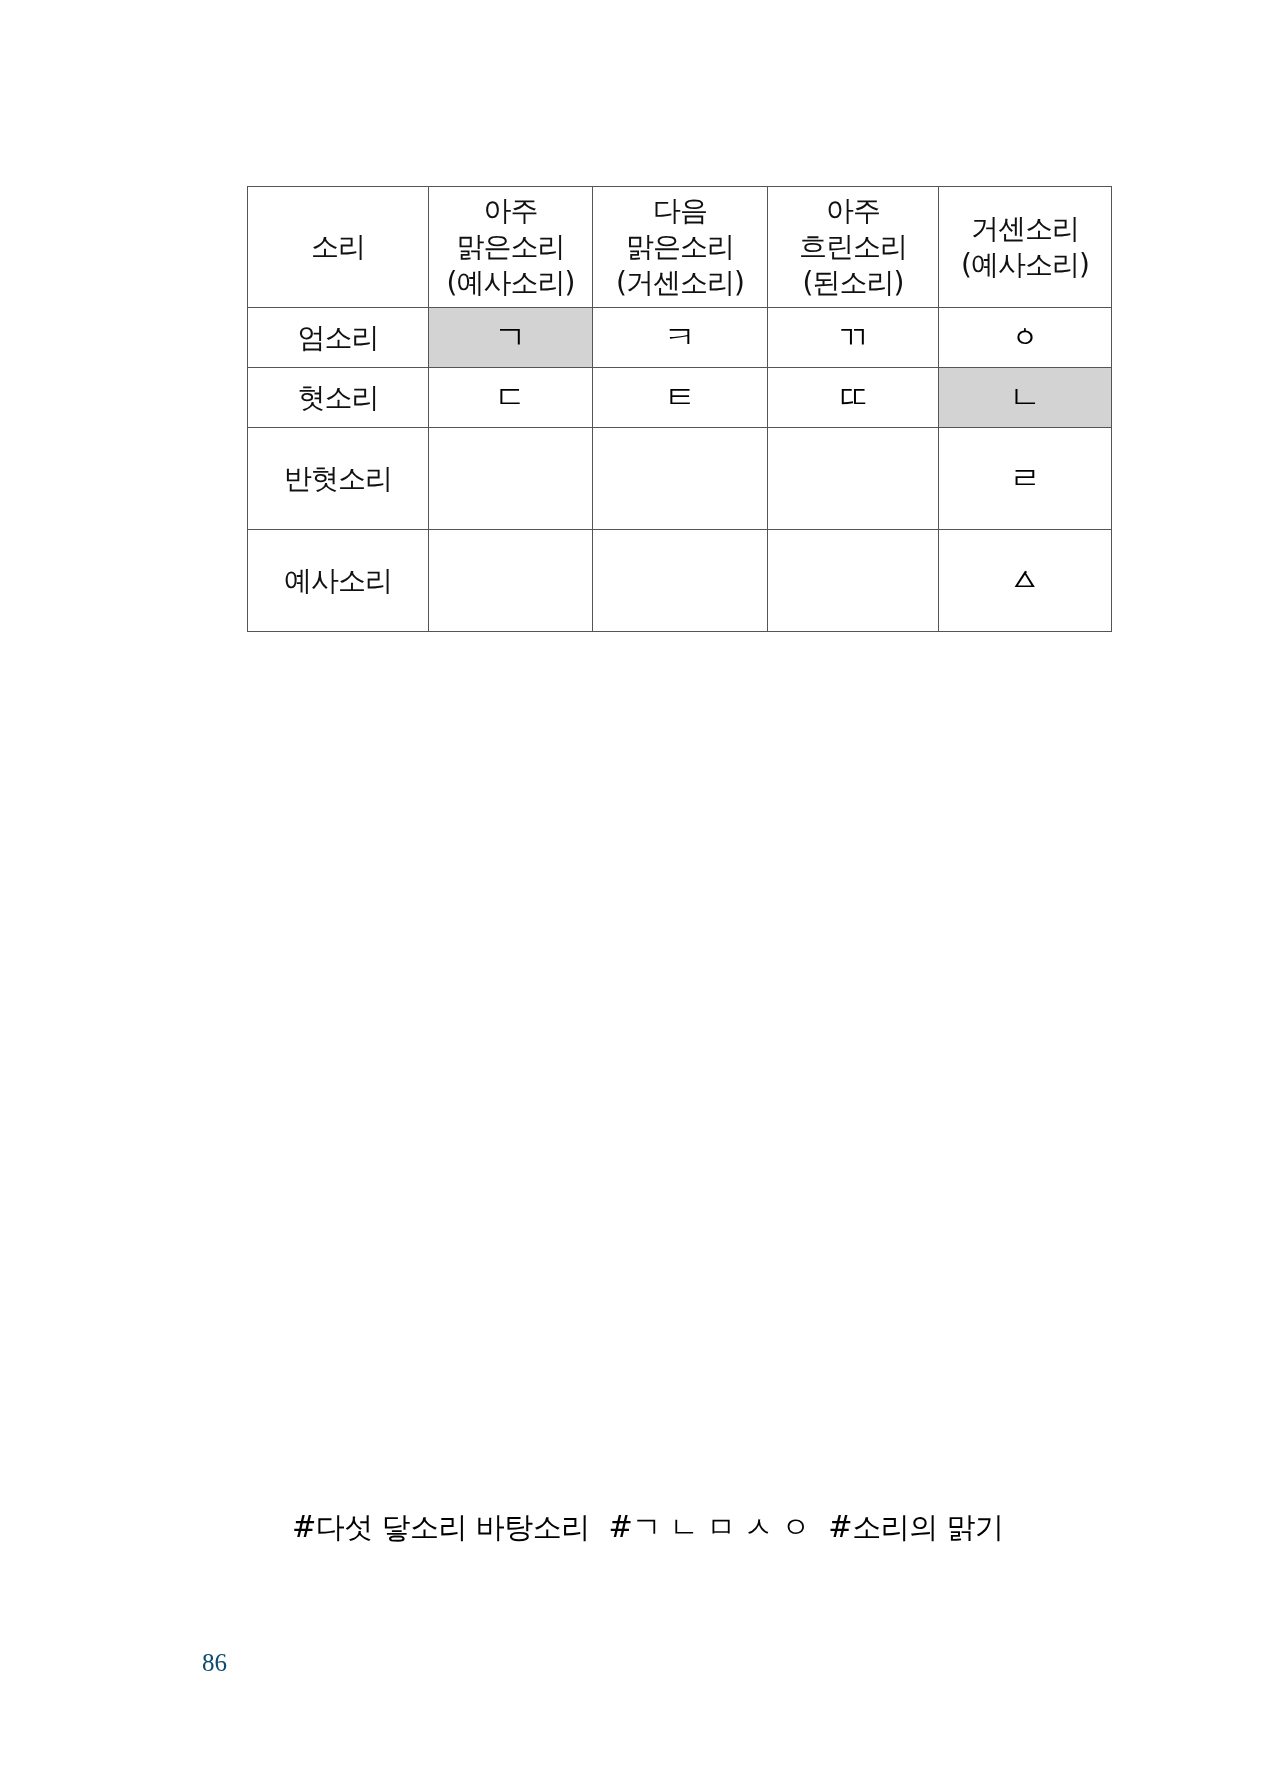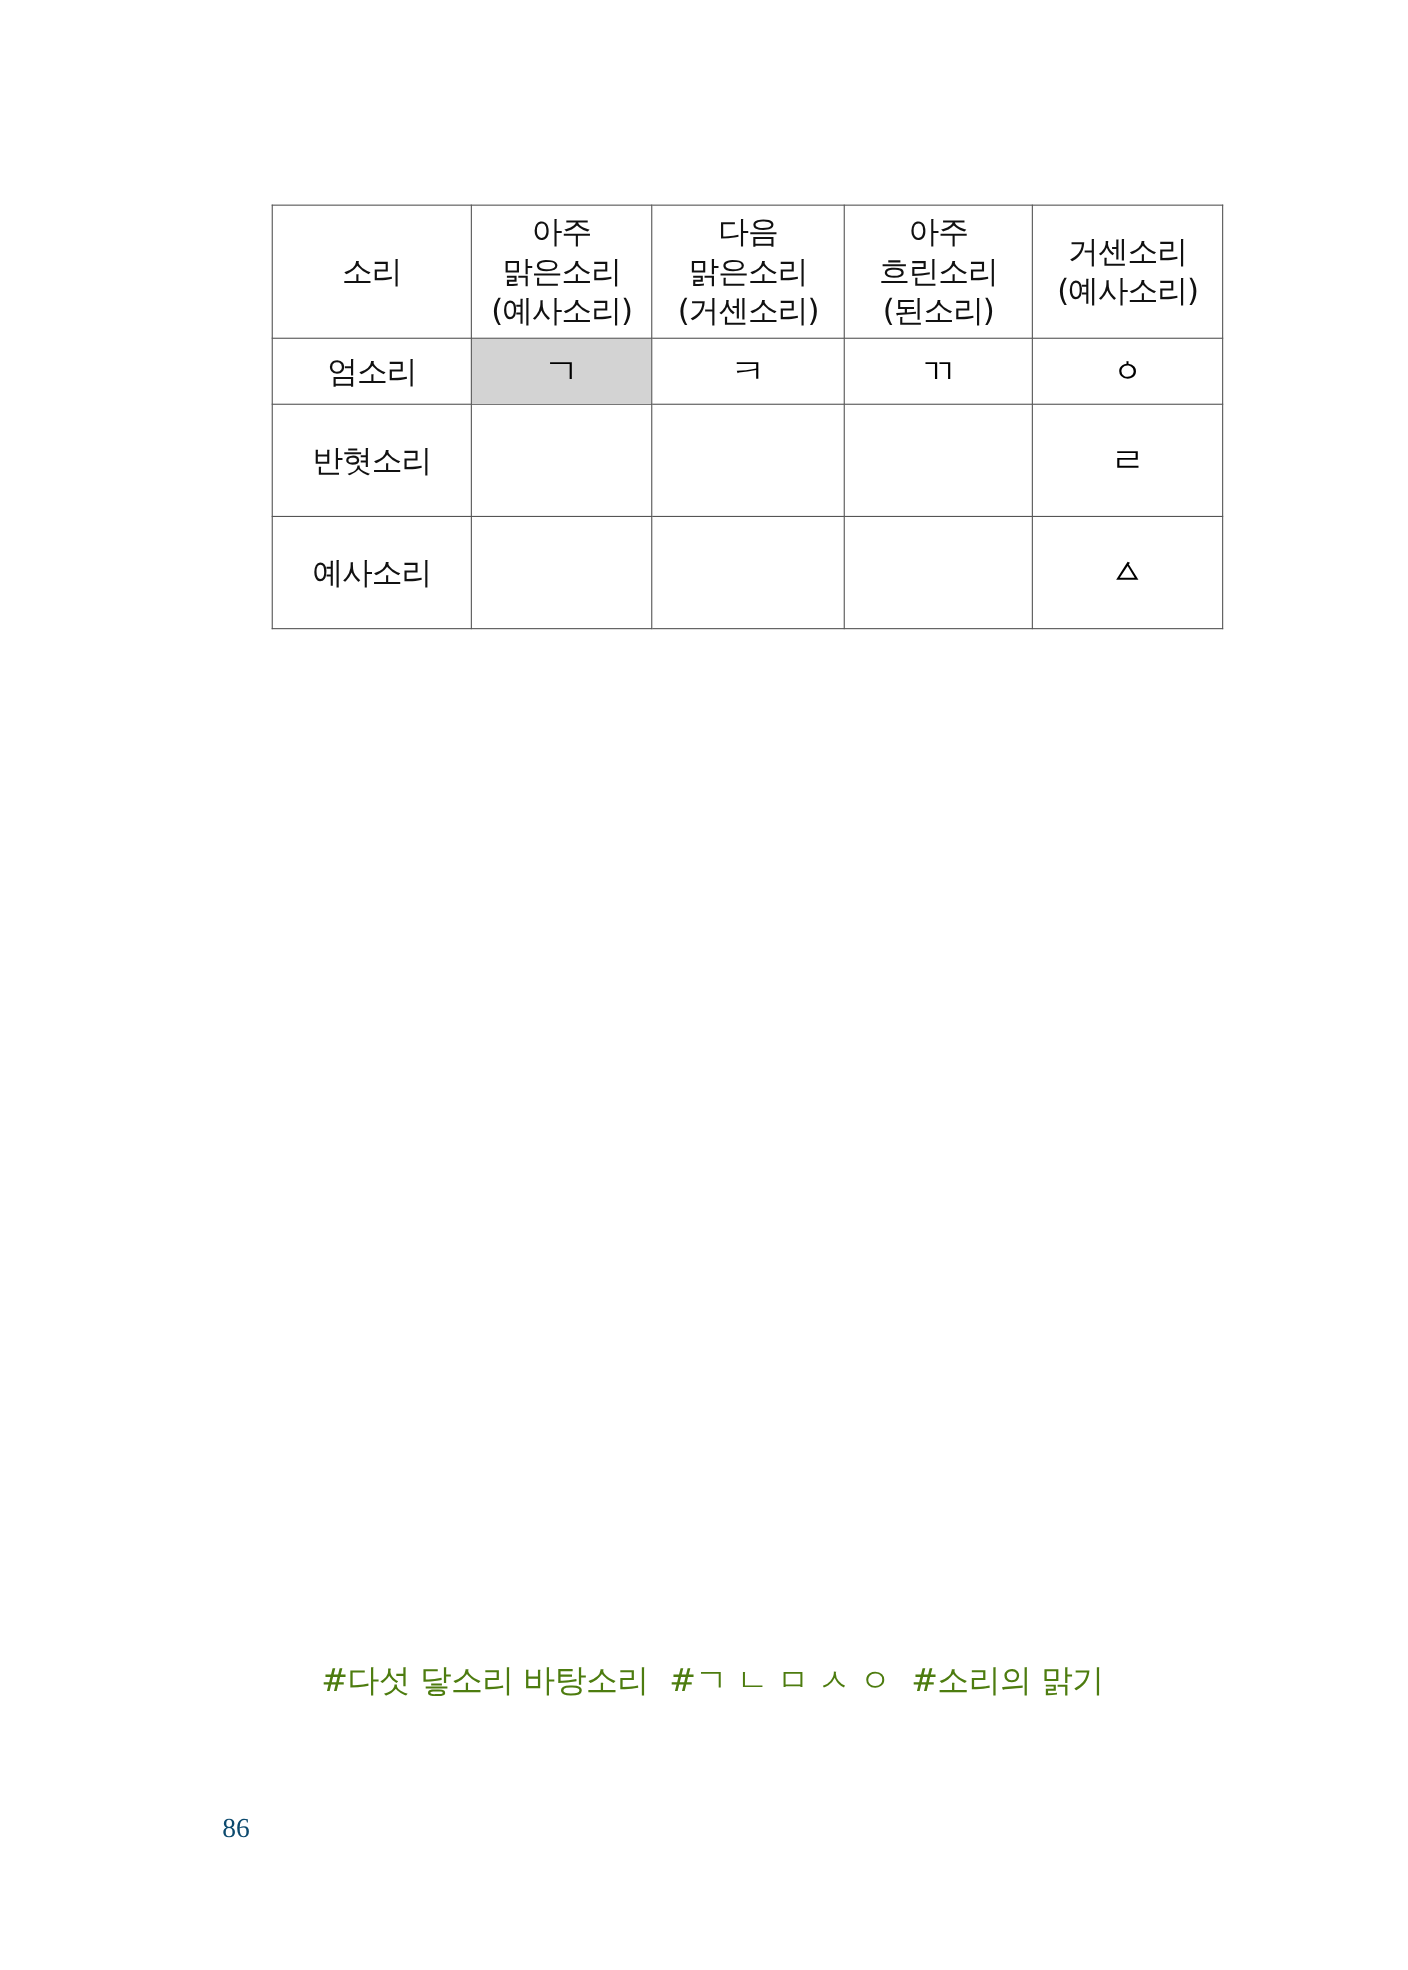"혓소리" tr { html: none -> <tr> <td>혓소리</td> <td>ㄷ</td> <td>ㅌ</td> <td>ㄸ</td> <td>ㄴ</td> </tr> }
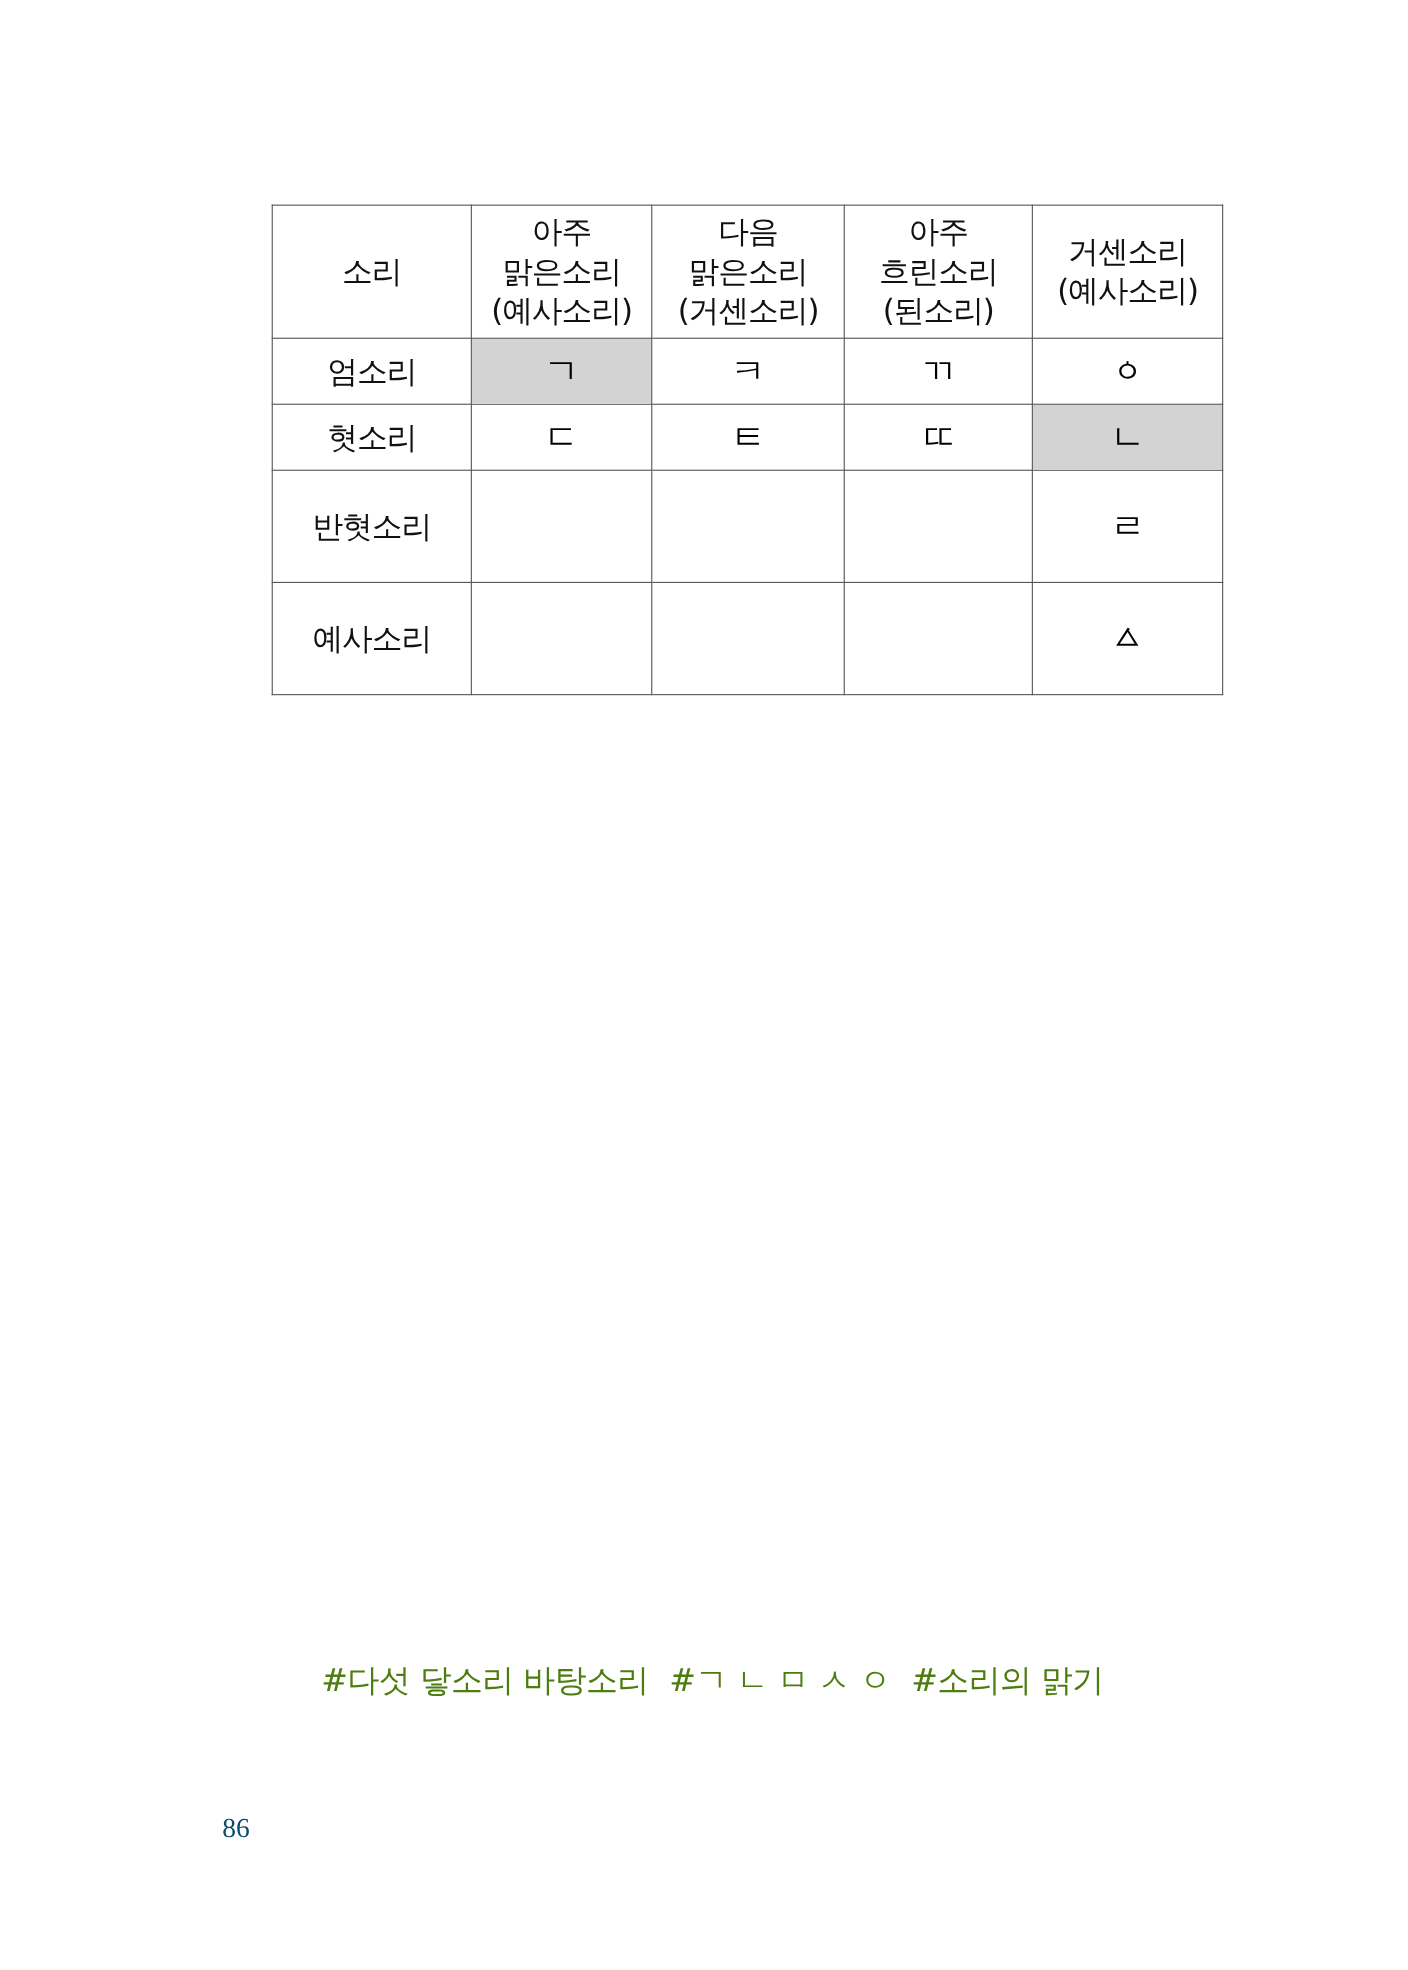"#다섯 닿소리 바탕소리 #ㄱ ㄴ" .caption { color: #4d7c0f -> #000000 }
